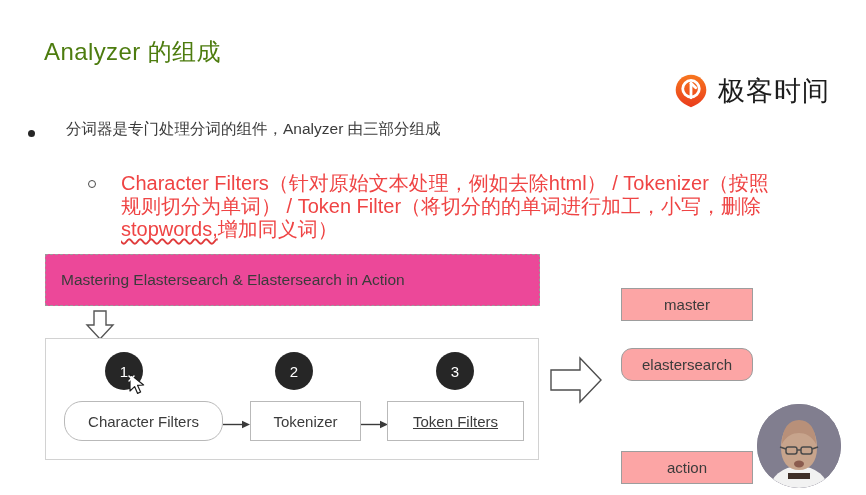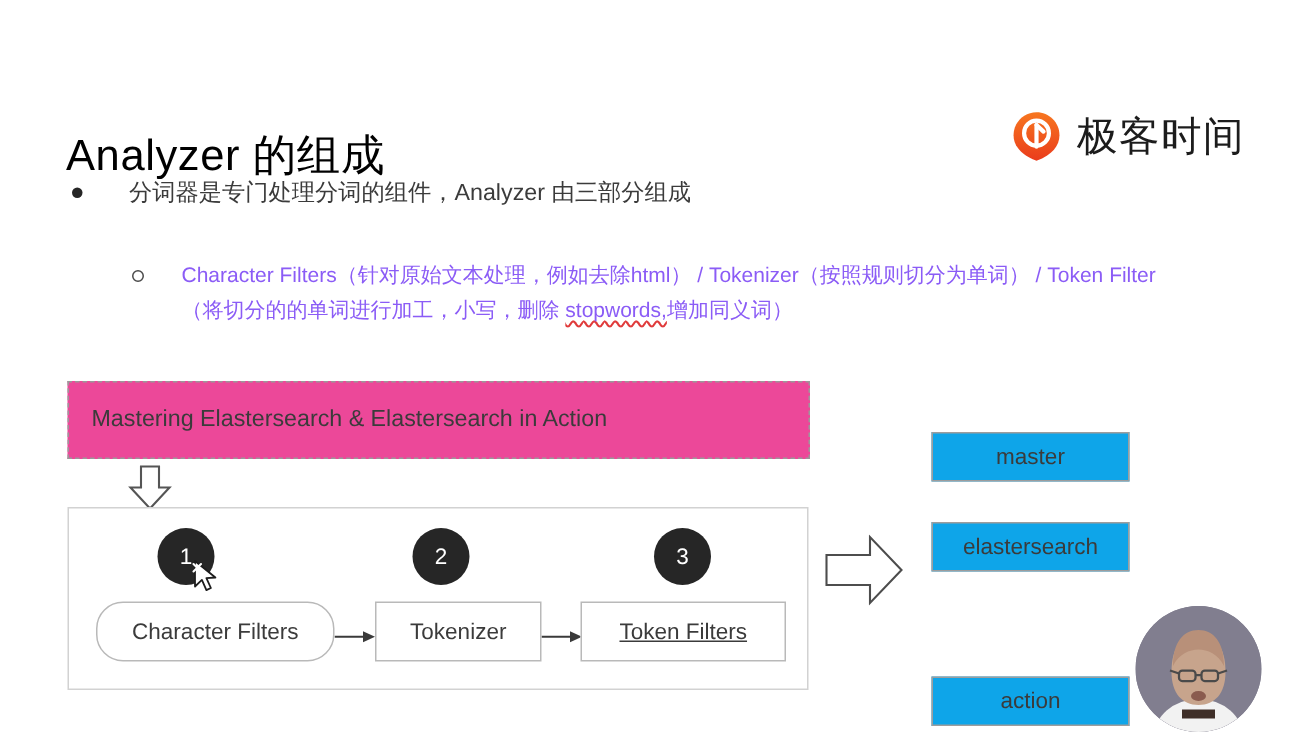"Analyzer 的组成" .slide-title { color: #000000 -> #4d7c0f; font-size: 29px -> 24px; margin-top: 48px -> none }
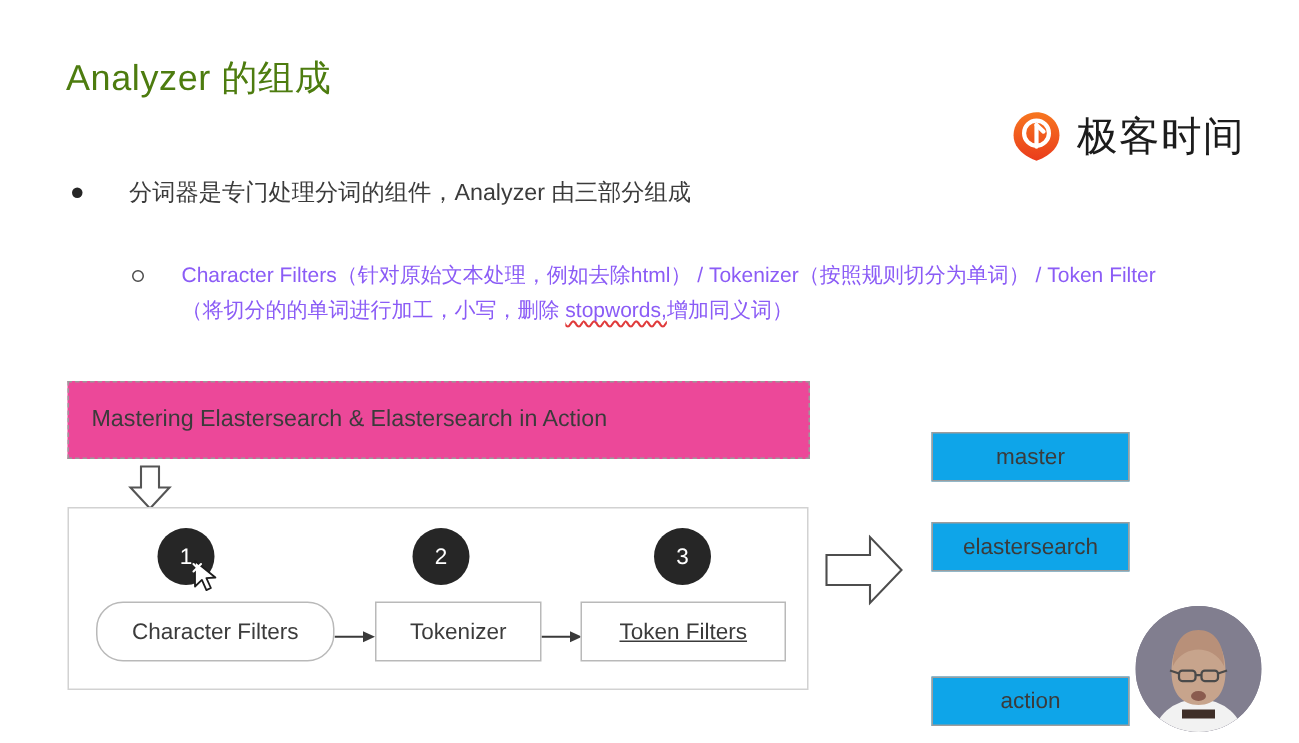"分词器是专门处理分词的组件，Analyzer 由三部分组成" .bullet-l1 { align-items: flex-start -> center; left: 48px -> 28px }
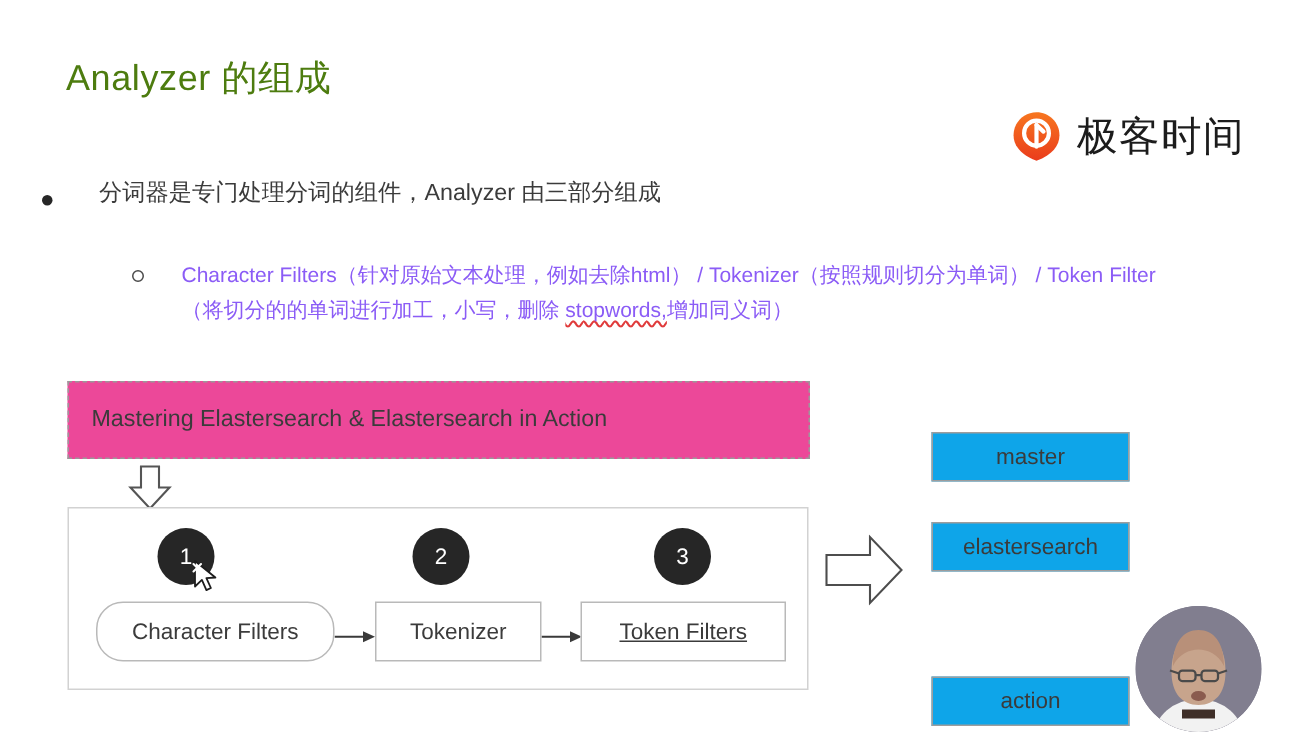"Character Filters（针对原始文本处理，例如去除html） /" .bullet-l2-text { color: #8b5cf6 -> #ef4444; font-size: 14px -> 20px }
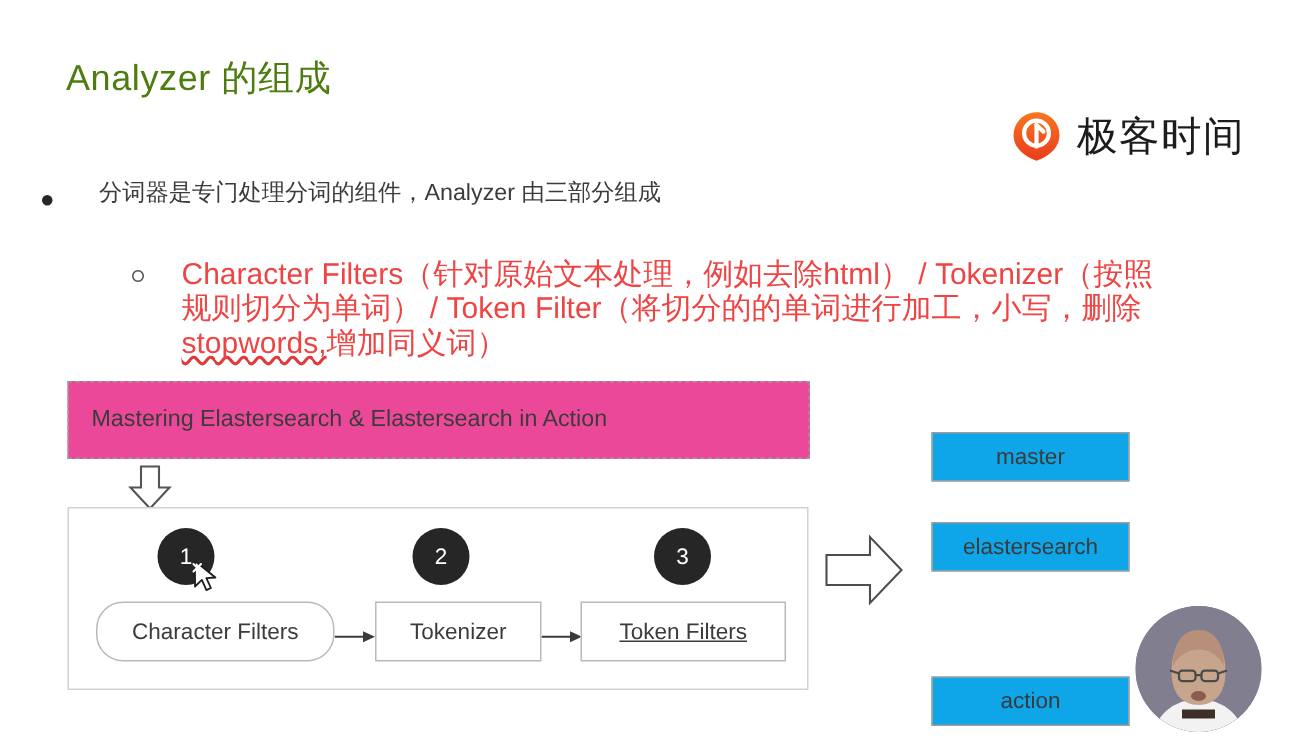"master" .token-box { background: #0ea5e9 -> #fca5a5 }
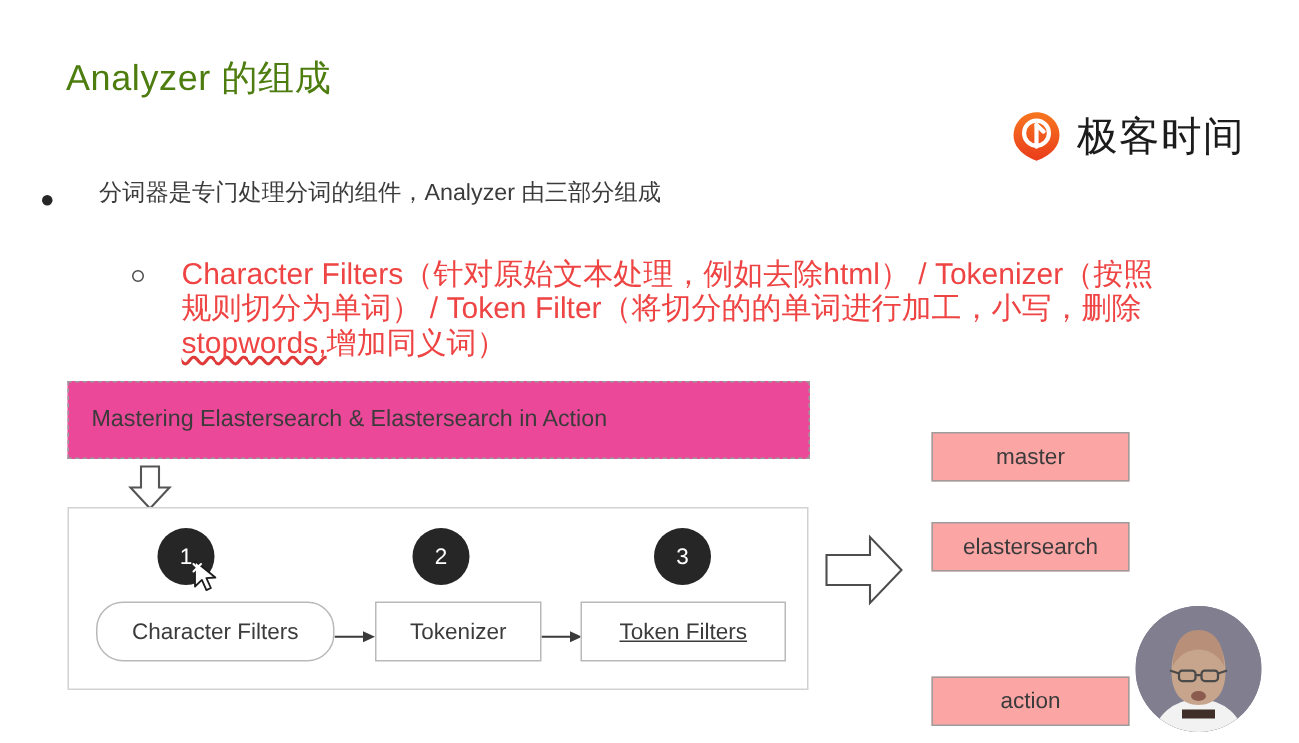"elastersearch" .token-box.t2 { border-radius: none -> 11px }
